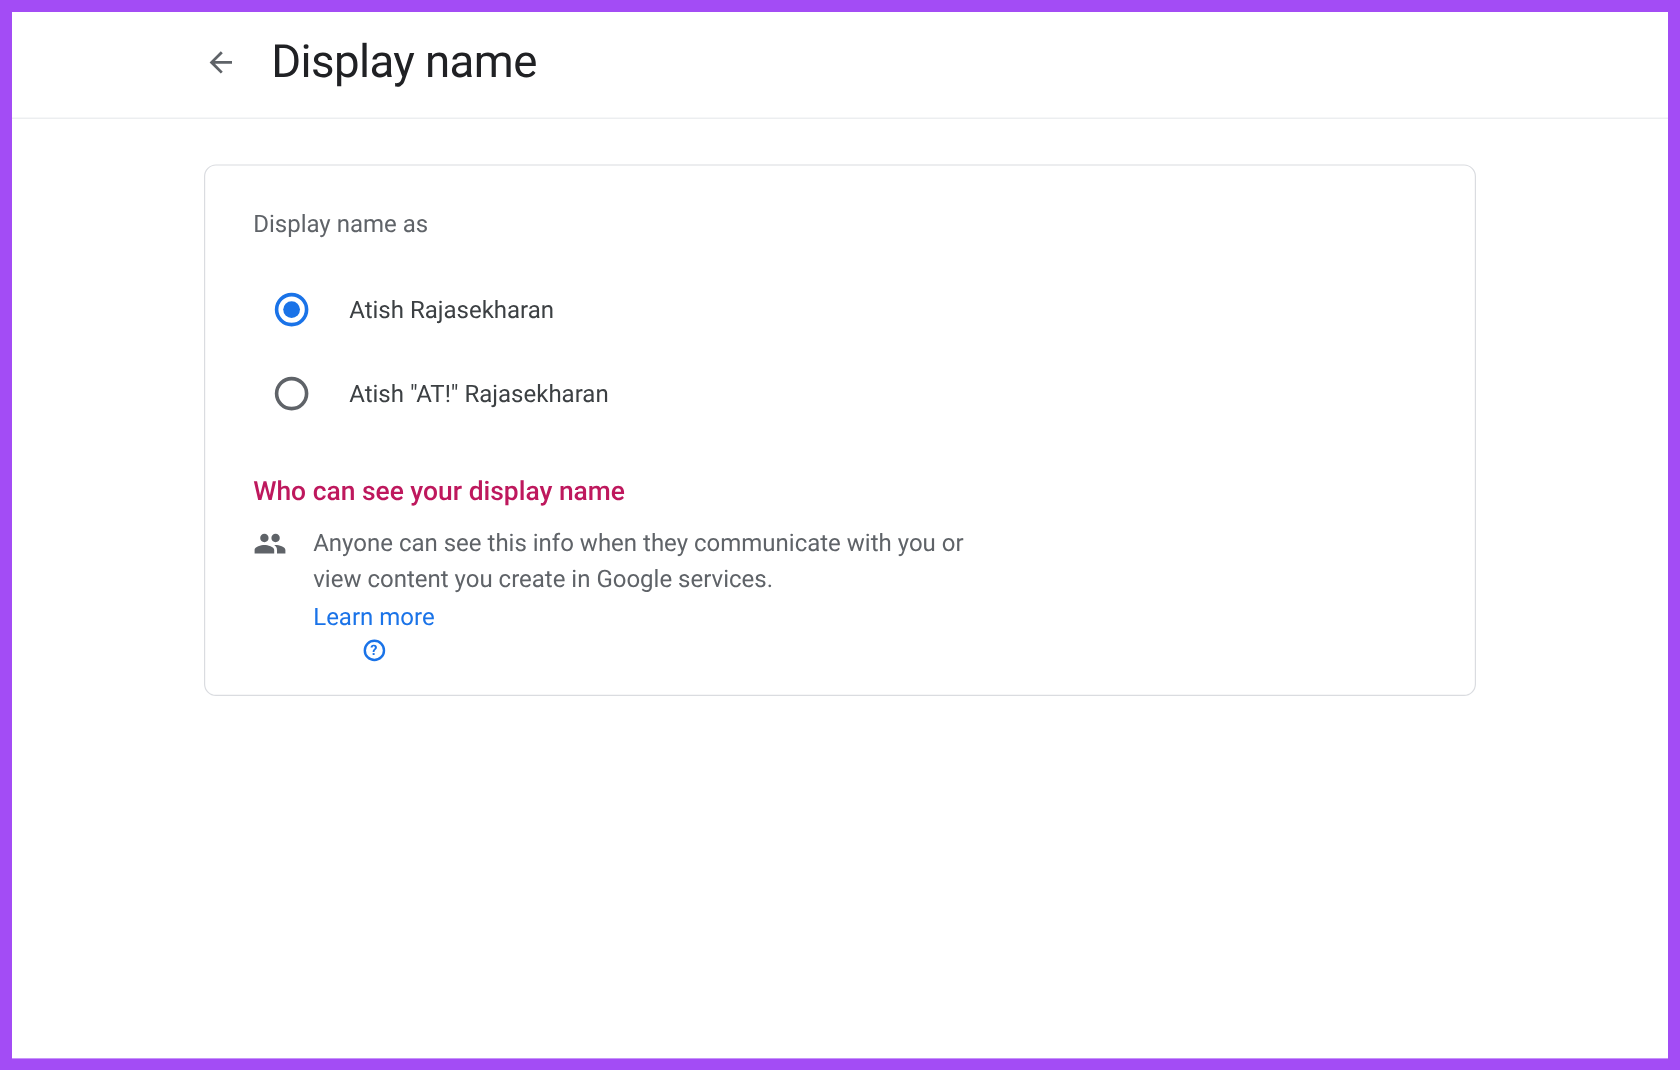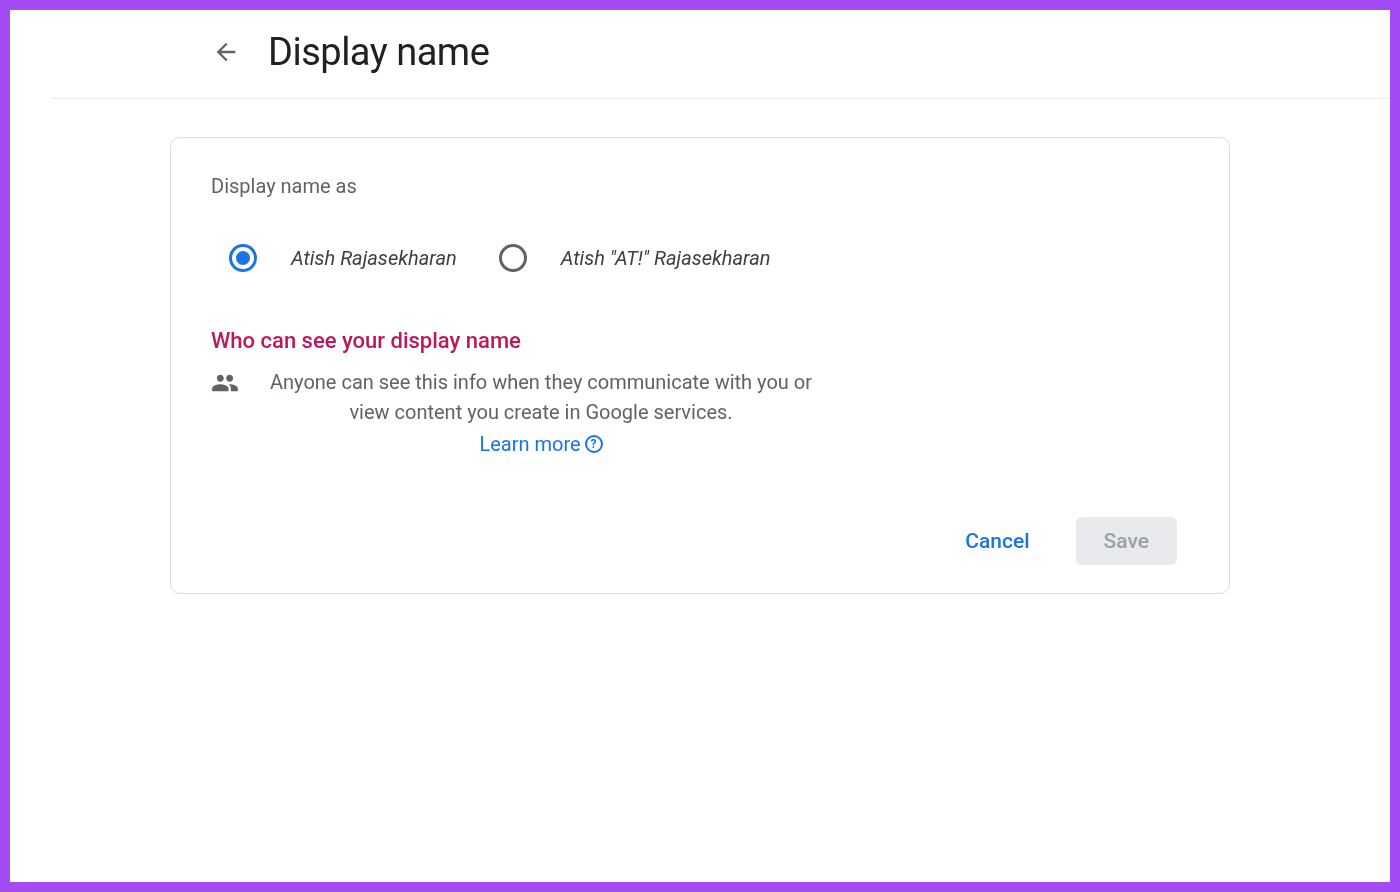"Display name" .header { margin-left: 42px -> none }
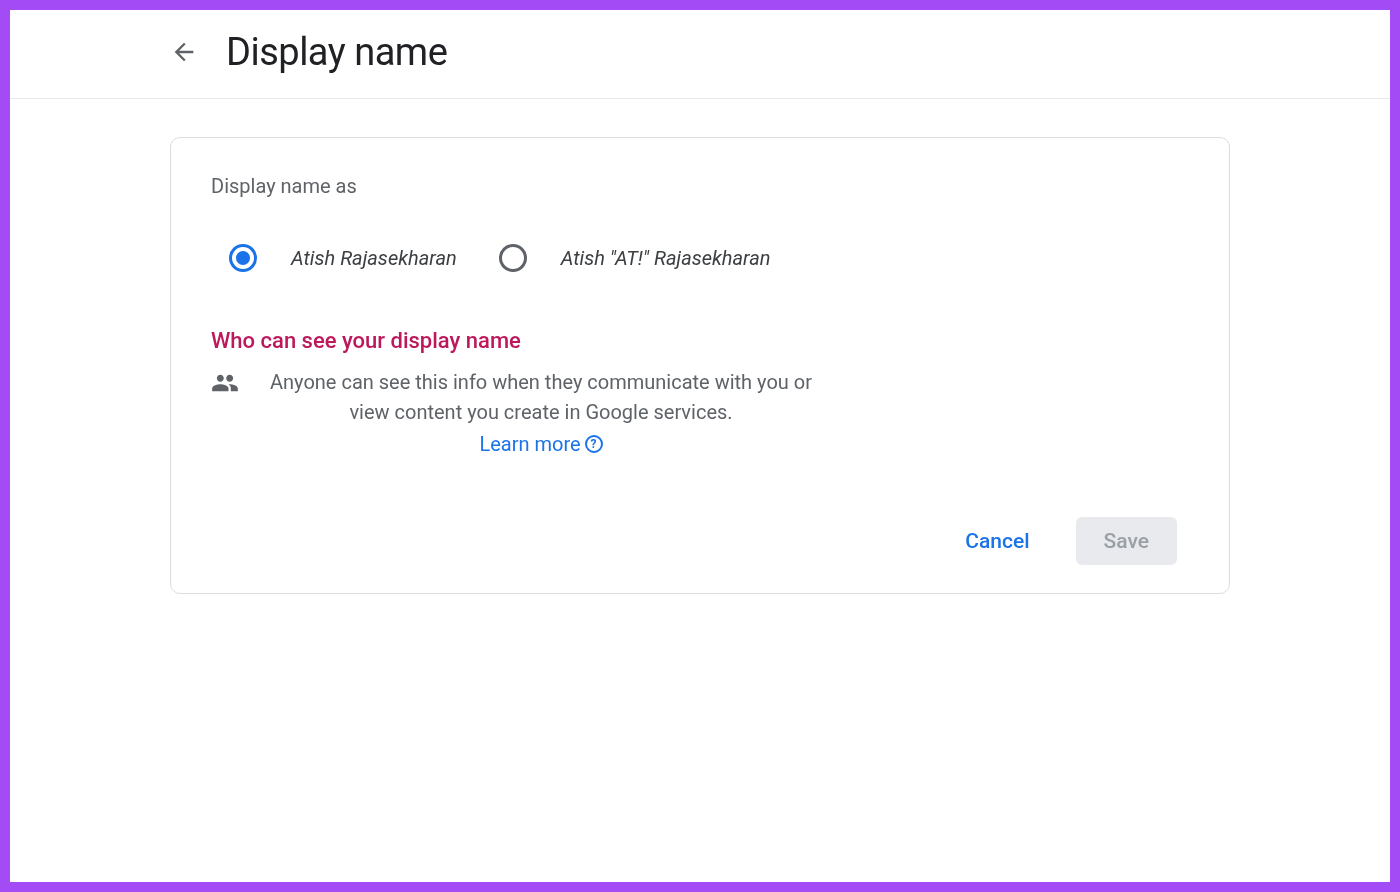"Display name as" .card { padding: 36px 52px 28px 40px -> 36px 40px 28px 40px }
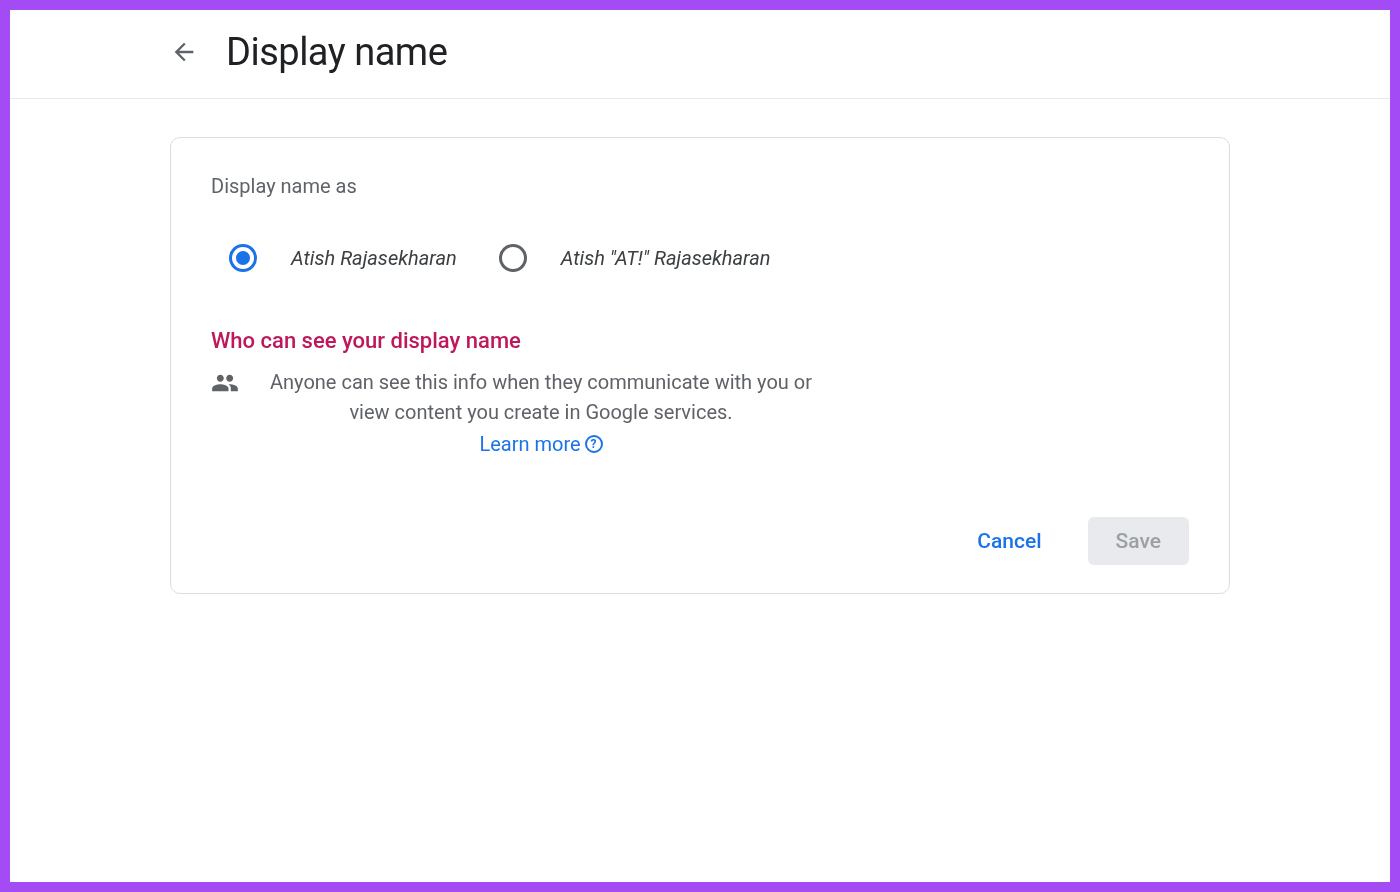"Atish Rajasekharan" .radio-group { flex-direction: row -> column; font-style: italic -> none }
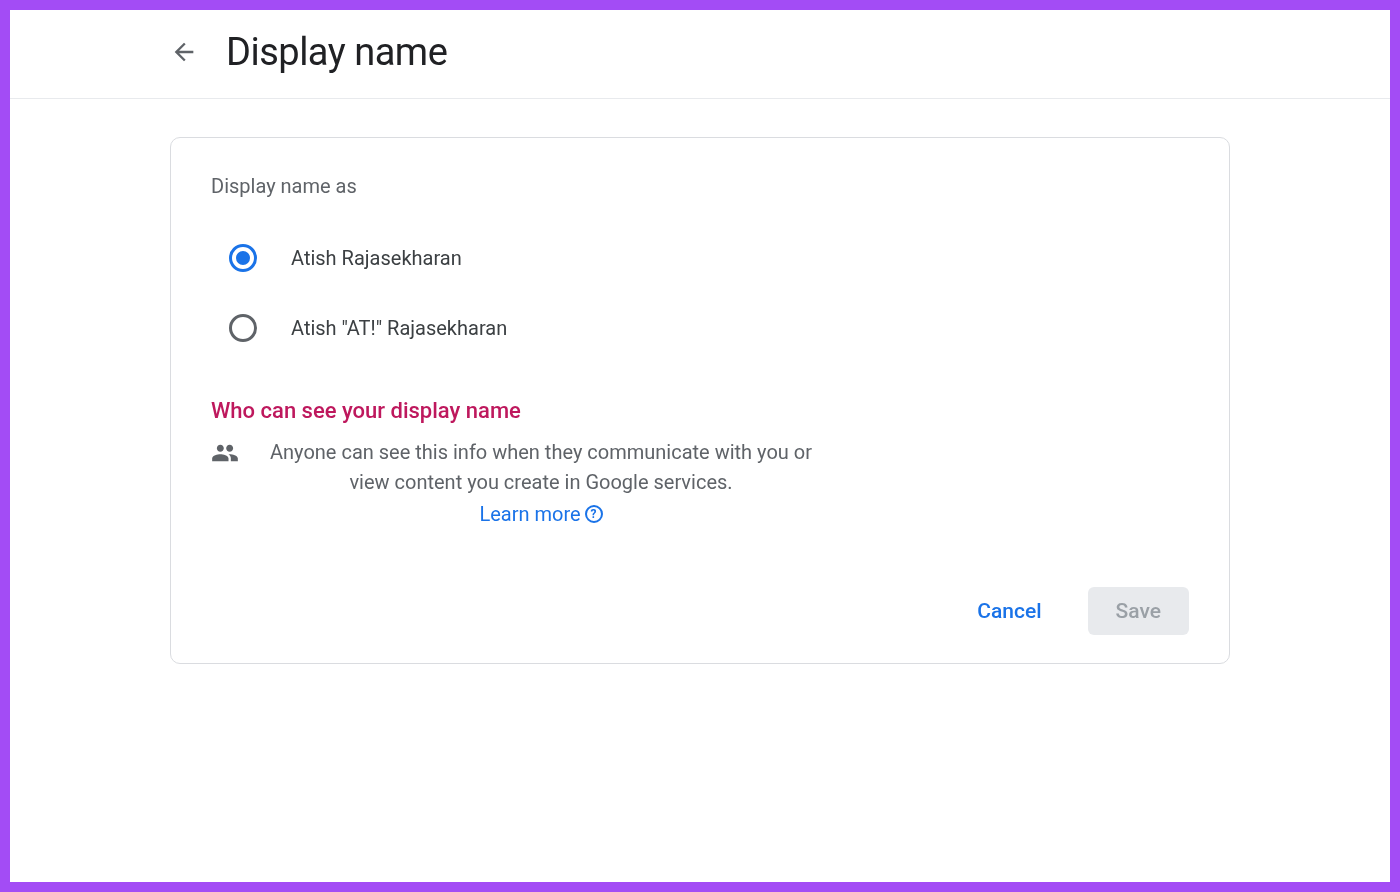"Anyone can see this info" .visibility-row { text-align: center -> none }
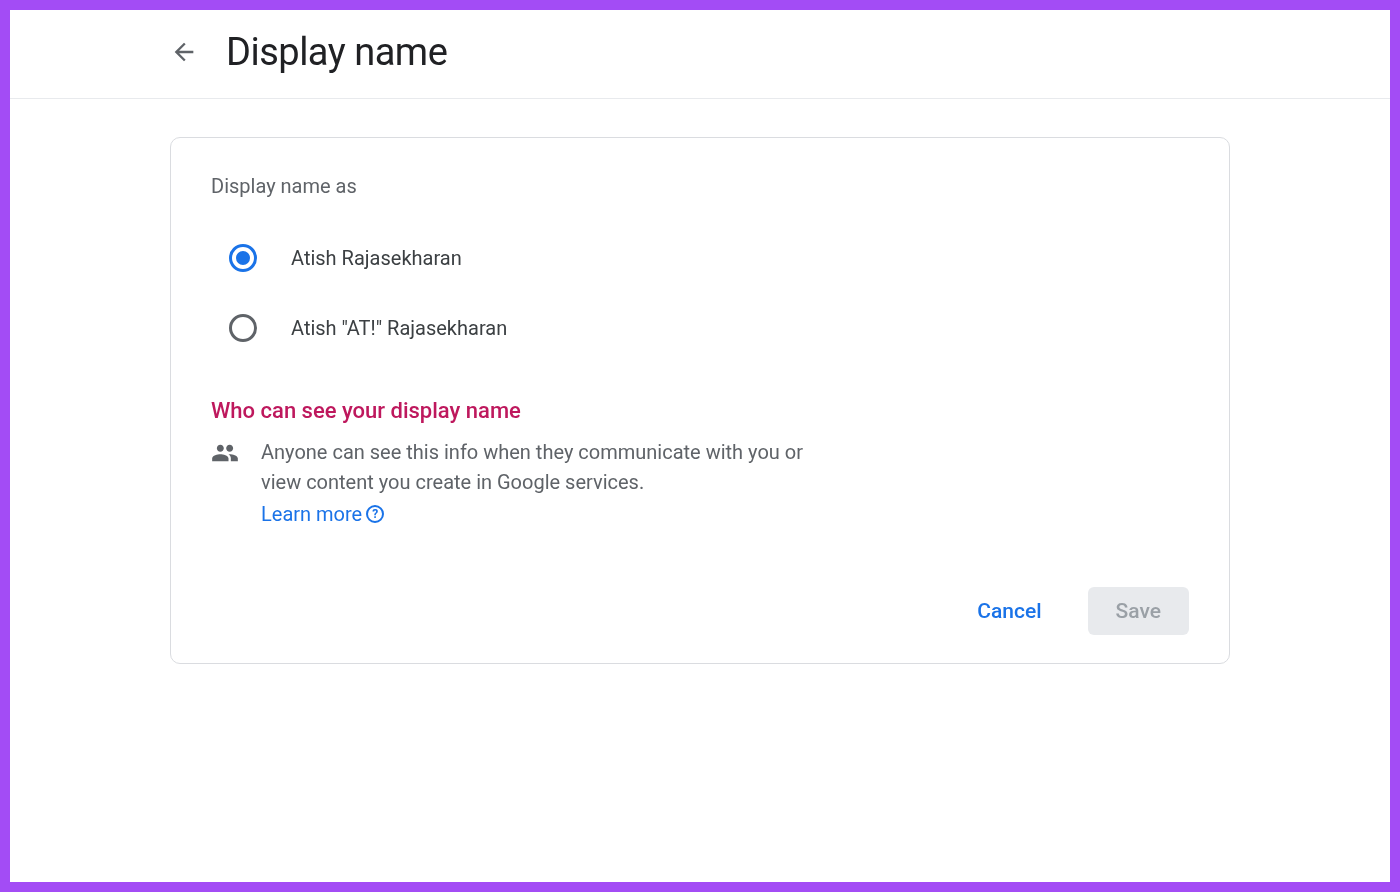"Learn more" .learn-more { flex-direction: none -> column }
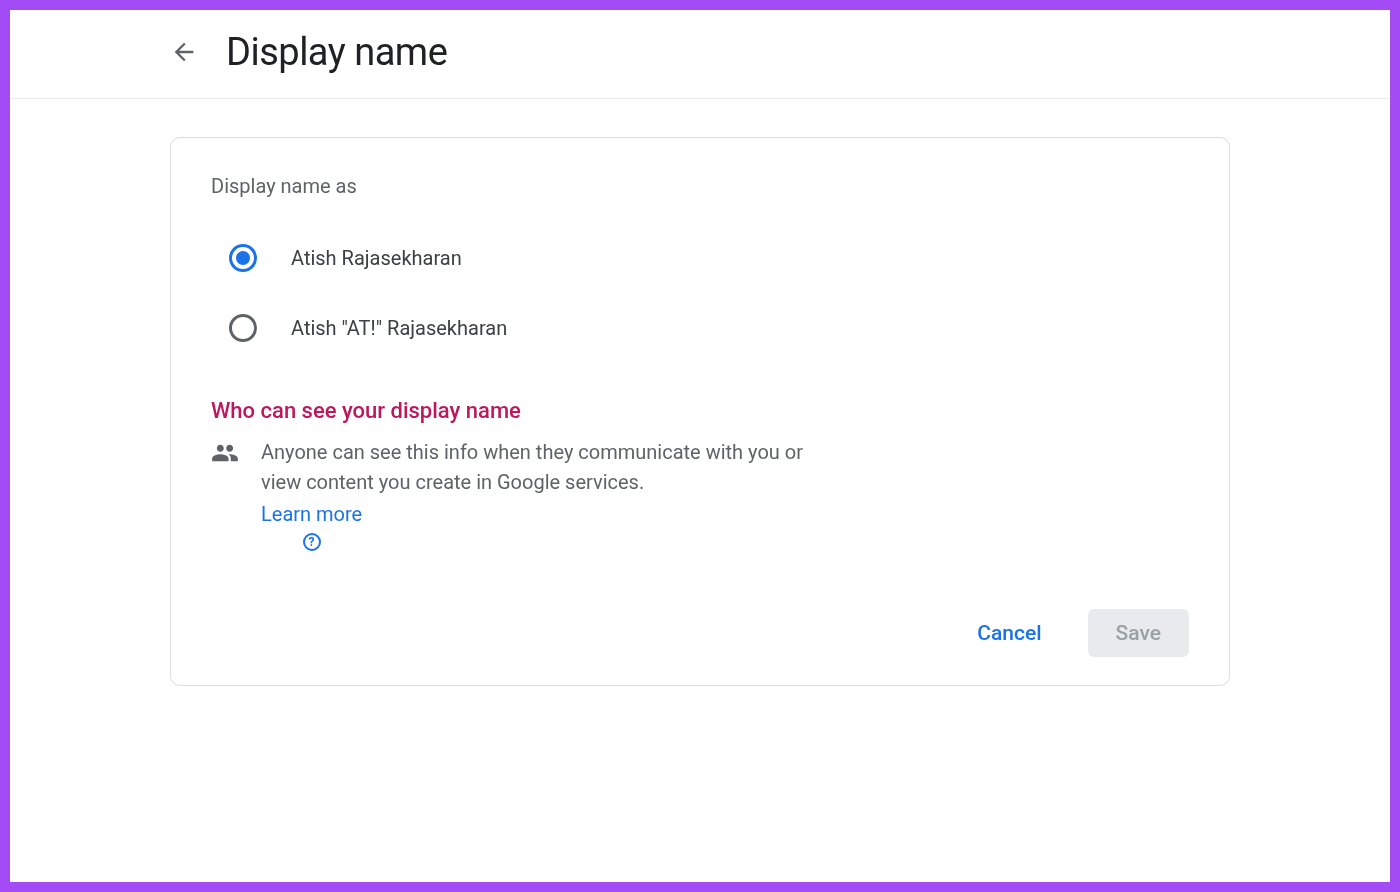"Cancel" div.button-row { html: <div> <button>Cancel</button> <button>Save</button> </div> -> none }
